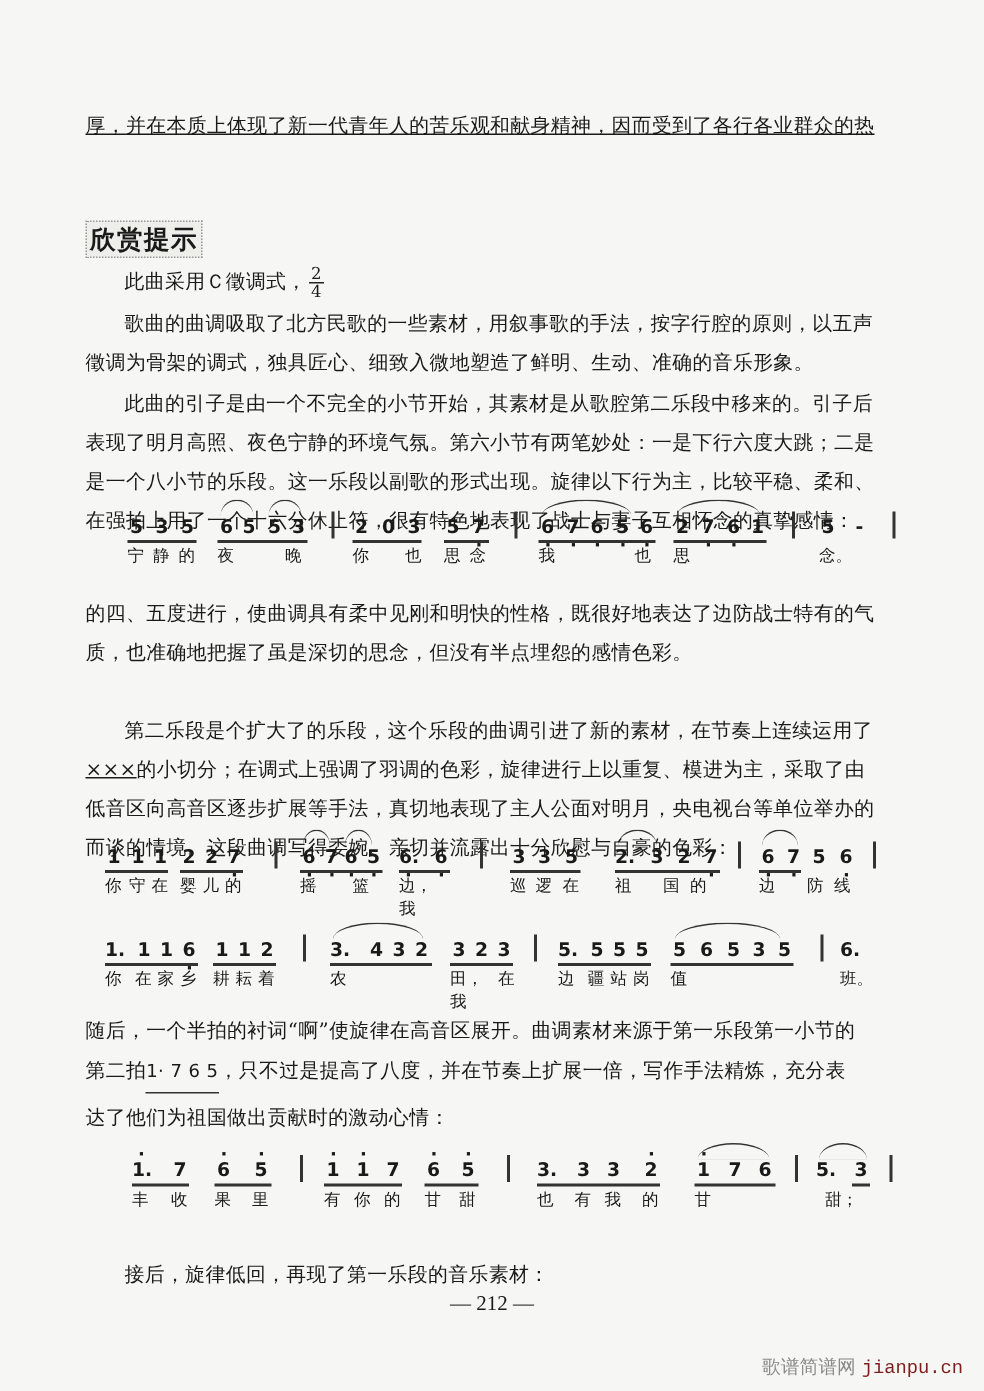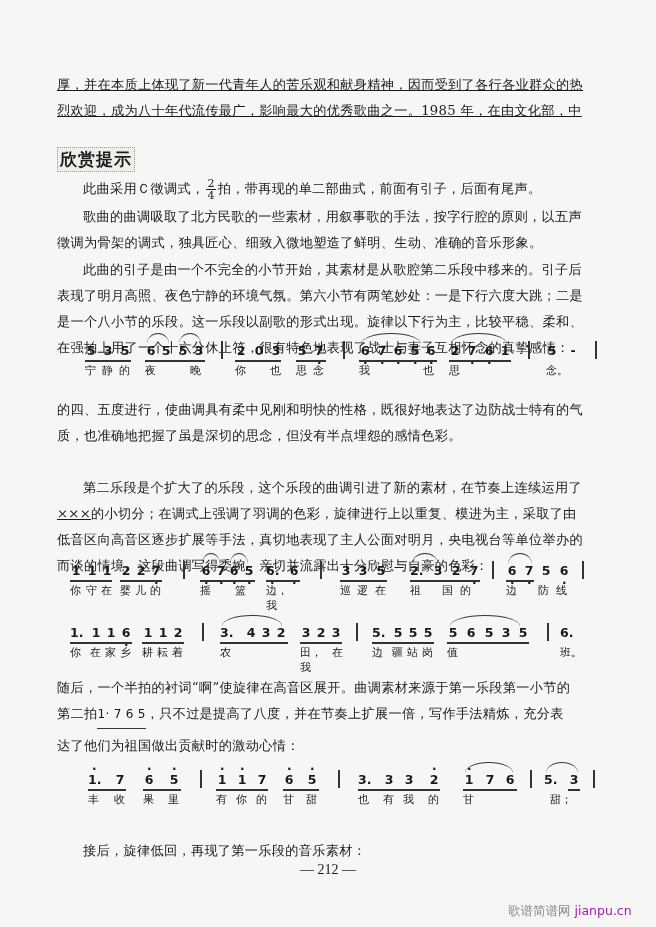"烈欢迎，成为八十年代流传最广，影响最大的优秀歌曲之一。1985" span.line { html: <span>烈欢迎，成为八十年代流传最广，影响最大的优秀歌曲之一。1985 年，在由文化部，中</span> -> none }
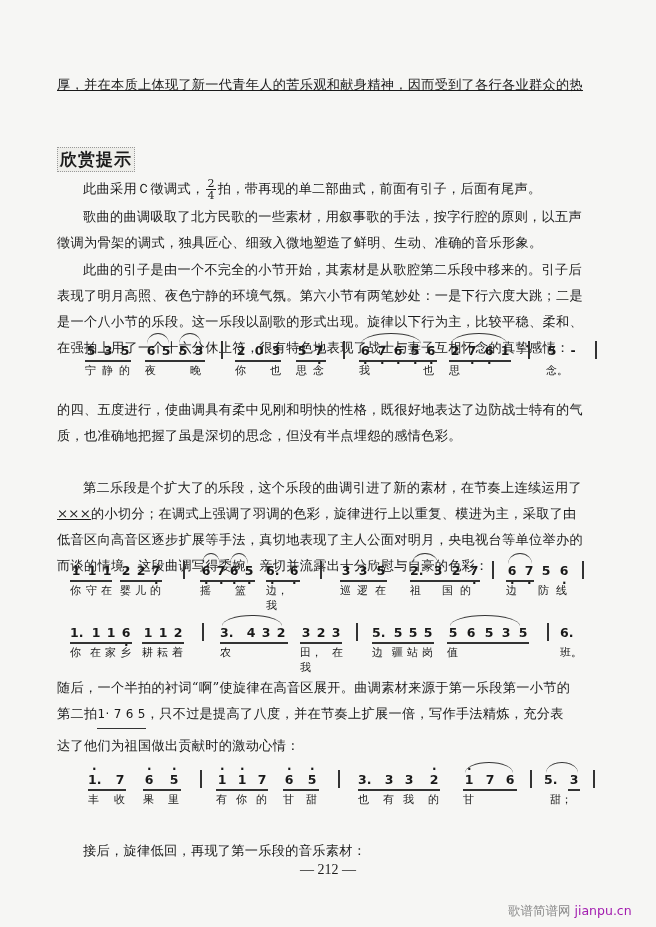"拍，带再现的单二部曲式，前面有引子，后面有尾声。" span { html: <span>拍，带再现的单二部曲式，前面有引子，后面有尾声。</span> -> none }
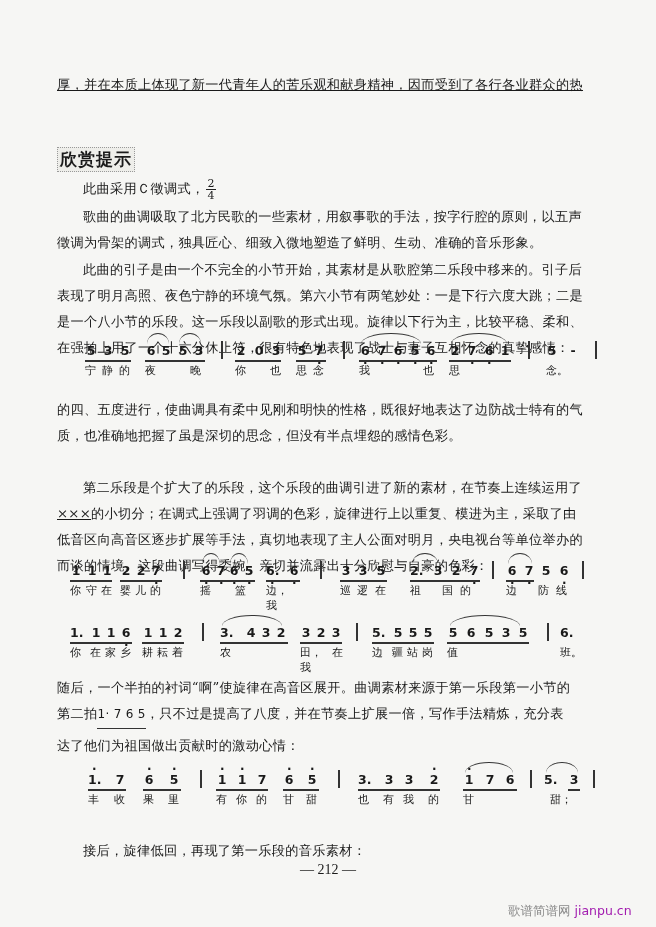"jianpu.cn" .watermark .brand { color: #a21caf -> #7f1d1d; font-family: none -> Liberation Mono, monospace }
